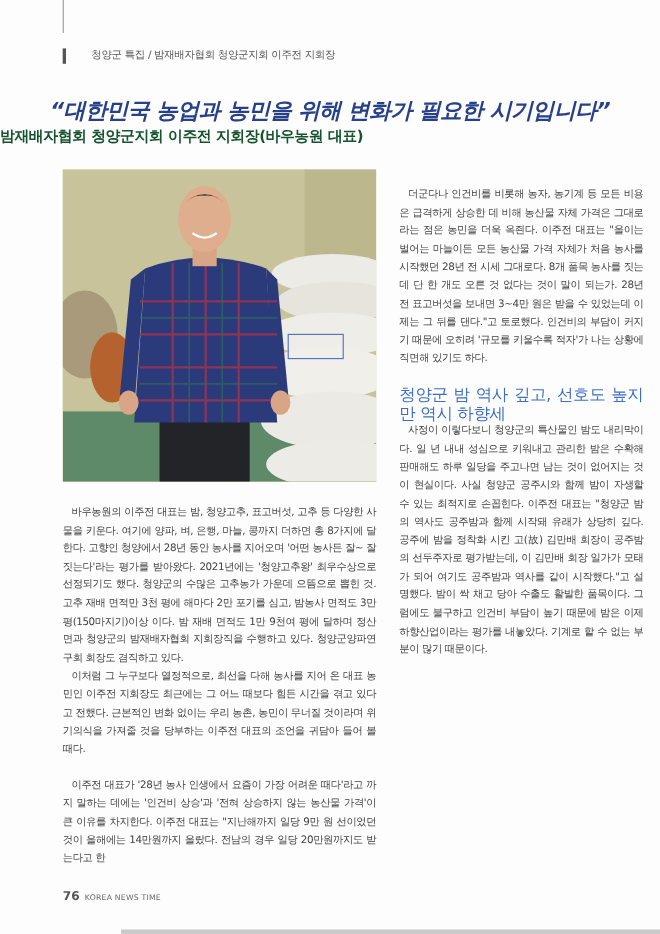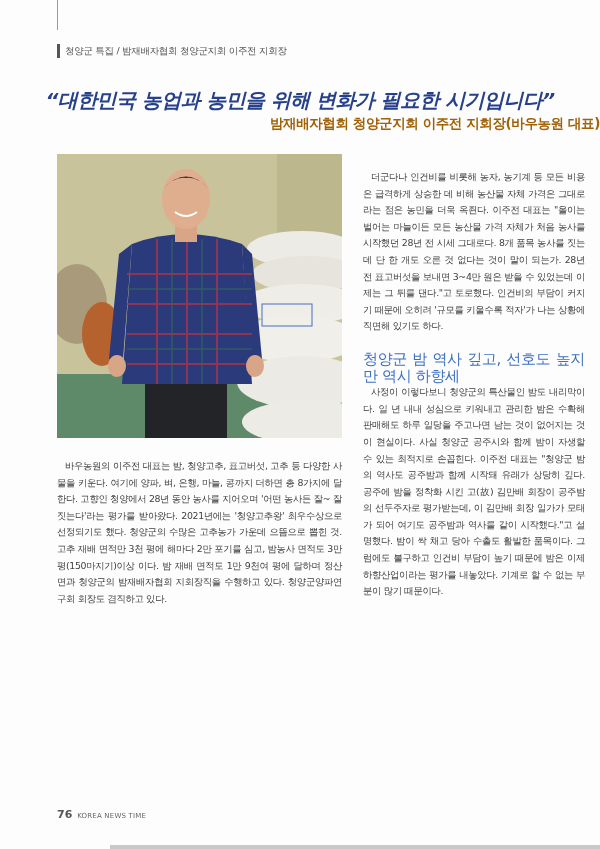"청양군 특집 / 밤재배자협회 청양군지회" .section-label { padding-left: 5px -> 23px }
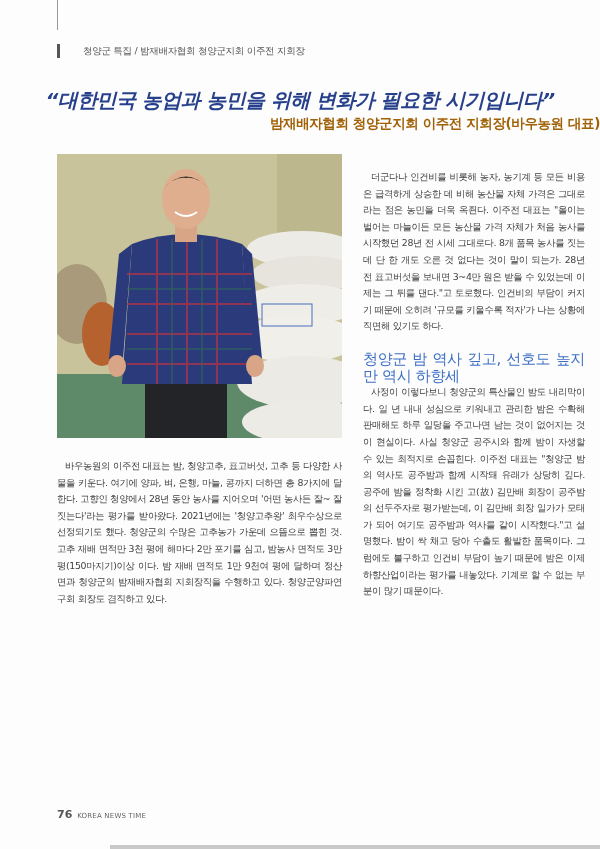"밤재배자협회 청양군지회 이주전 지회장(바우농원 대표)" .subhead { color: #a16207 -> #14532d; text-align: right -> left }
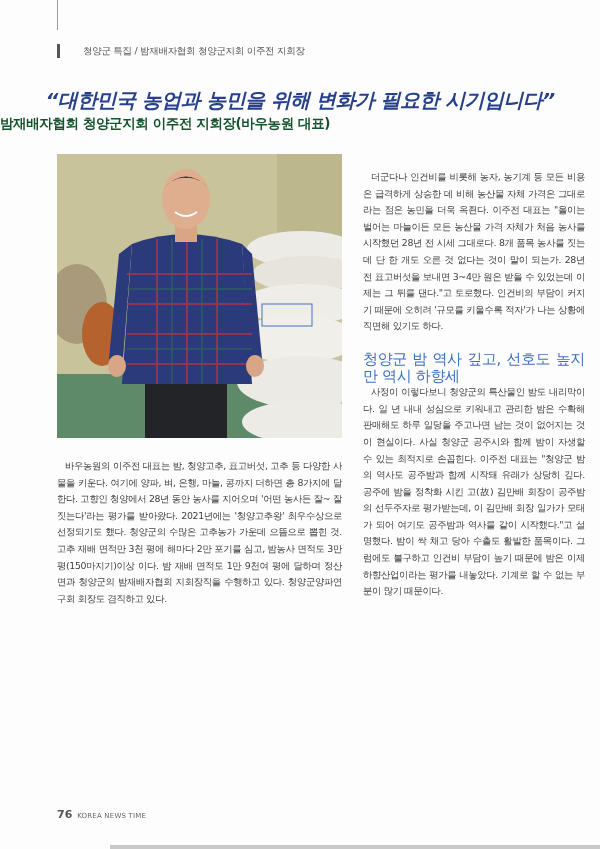"이처럼 그 누구보다 열정적으로, 최선을" p { html: none -> <p>이처럼 그 누구보다 열정적으로, 최선을 다해 농사를 지어 온 대표 농민인 이주전 지회장도 최근에는 그 어느 때보다 힘든 시간을 겪고 있다고 전했다. 근본적인 변화 없이는 우리 농촌, 농민이 무너질 것이라며 위기의식을 가져줄 것을 당부하는 이주전 대표의 조언을 귀담아 들어 볼 때다.</p> }
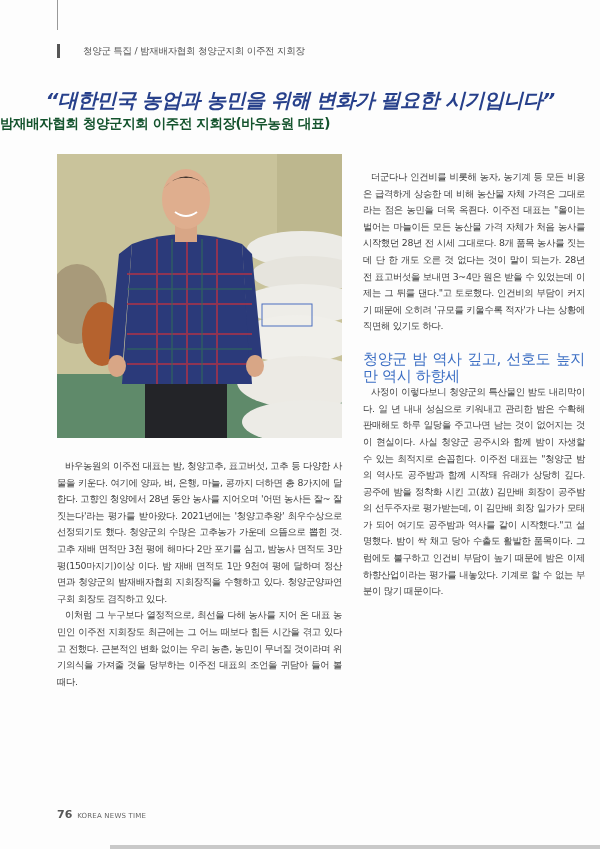"이주전 대표가 '28년 농사 인생에서" p { html: none -> <p>이주전 대표가 '28년 농사 인생에서 요즘이 가장 어려운 때다'라고 까지 말하는 데에는 '인건비 상승'과 '전혀 상승하지 않는 농산물 가격'이 큰 이유를 차지한다. 이주전 대표는 "지난해까지 일당 9만 원 선이었던 것이 올해에는 14만원까지 올랐다. 전남의 경우 일당 20만원까지도 받는다고 한</p> }
